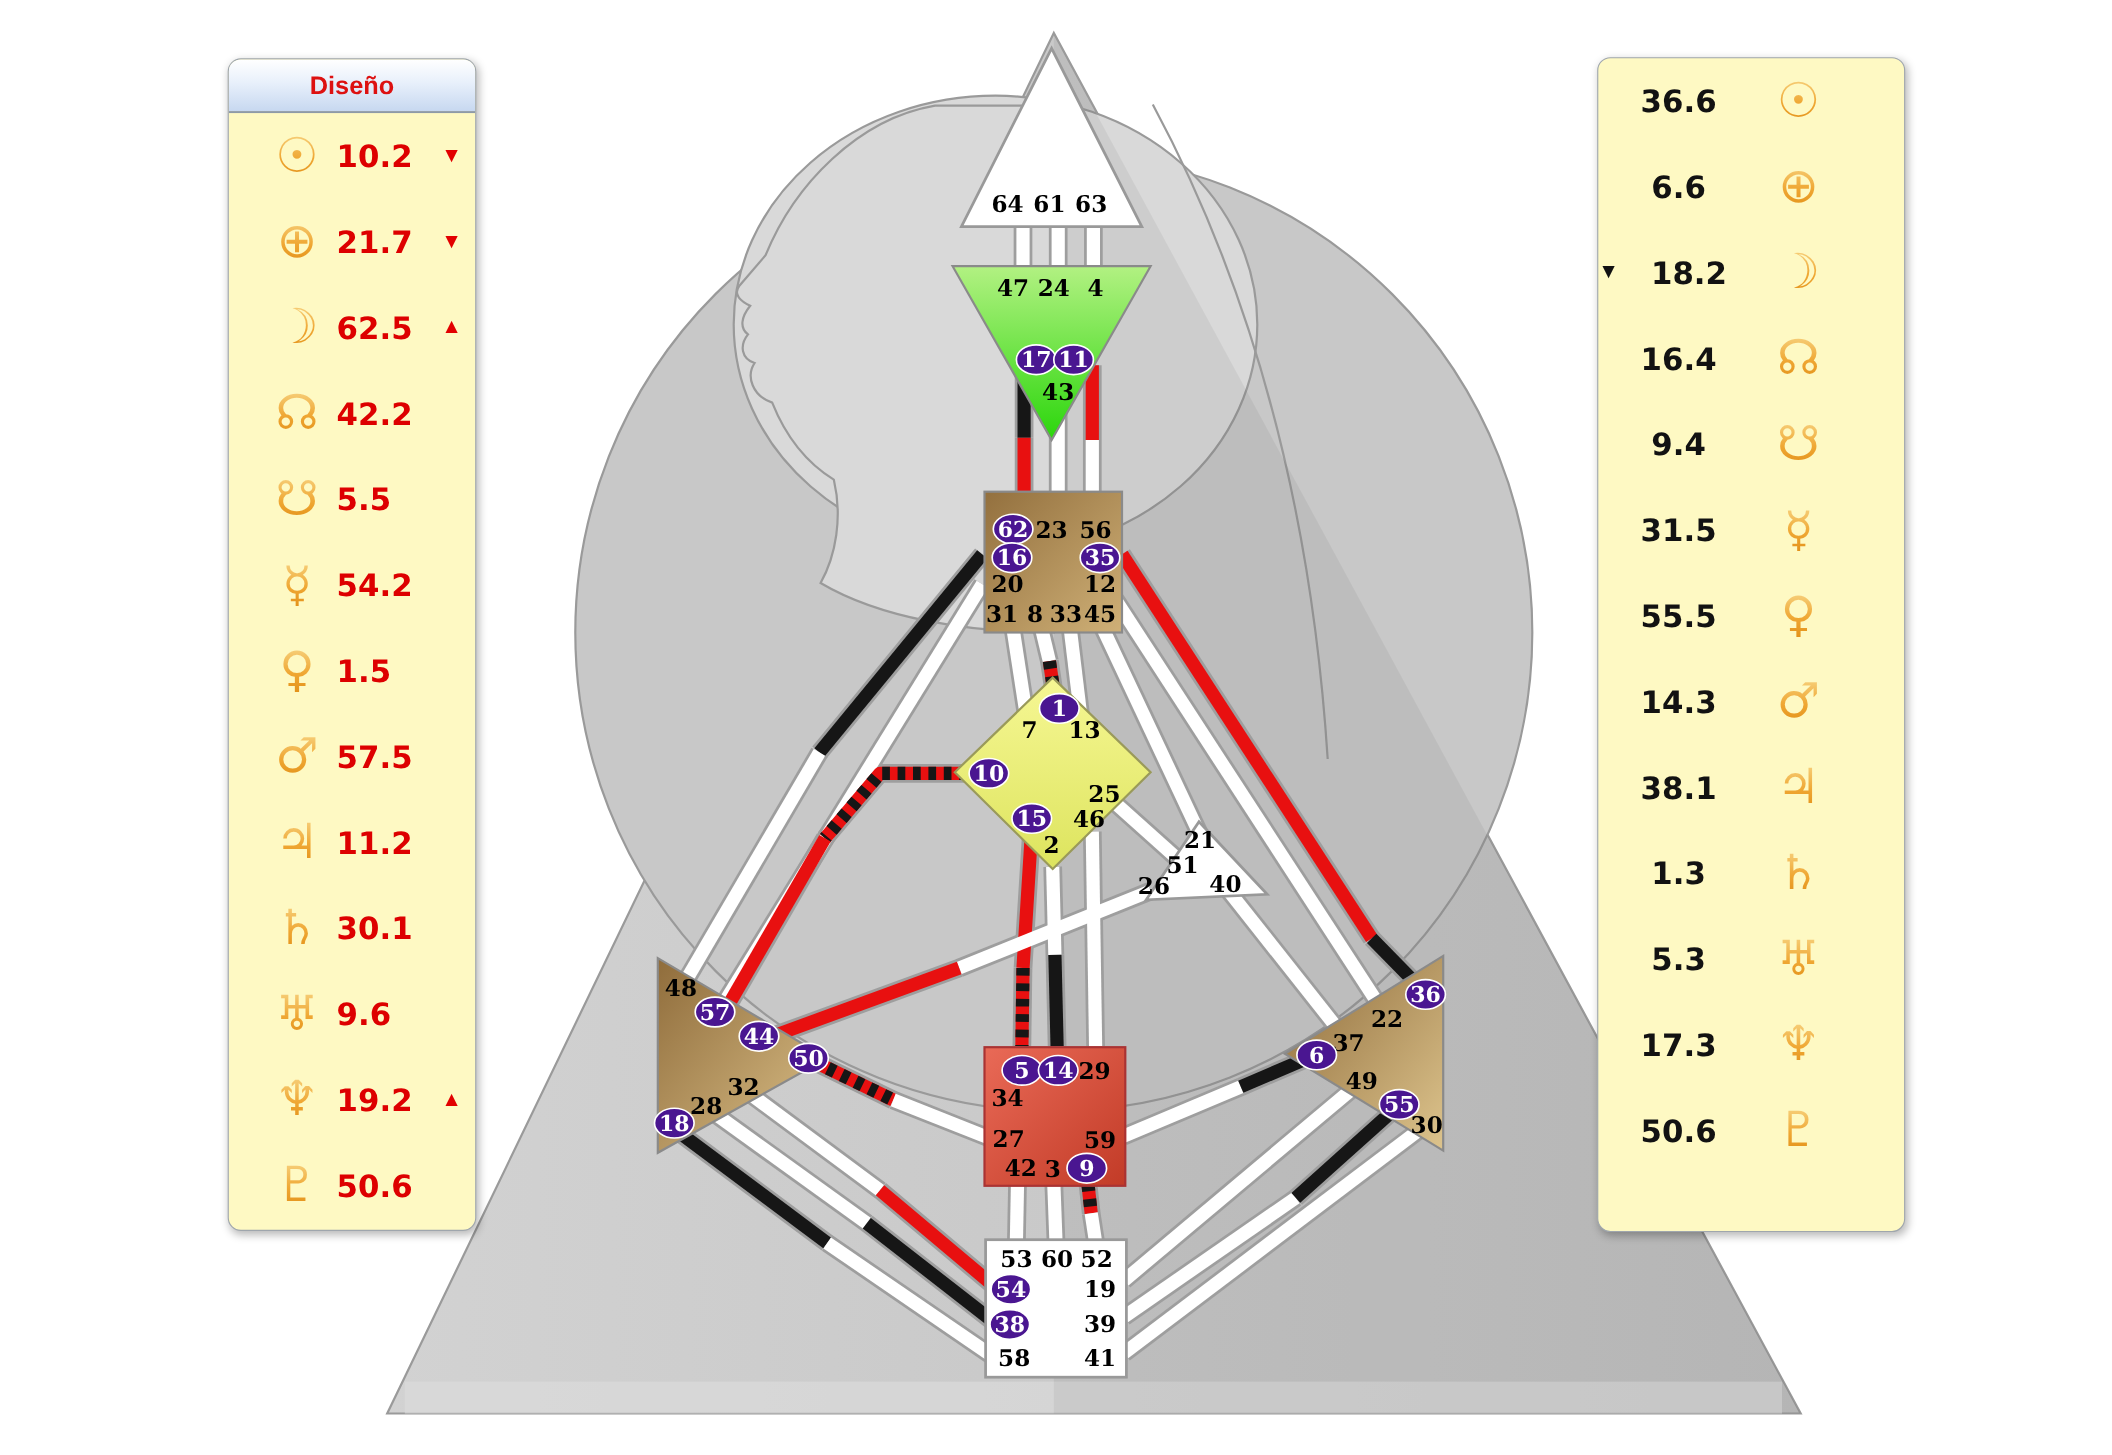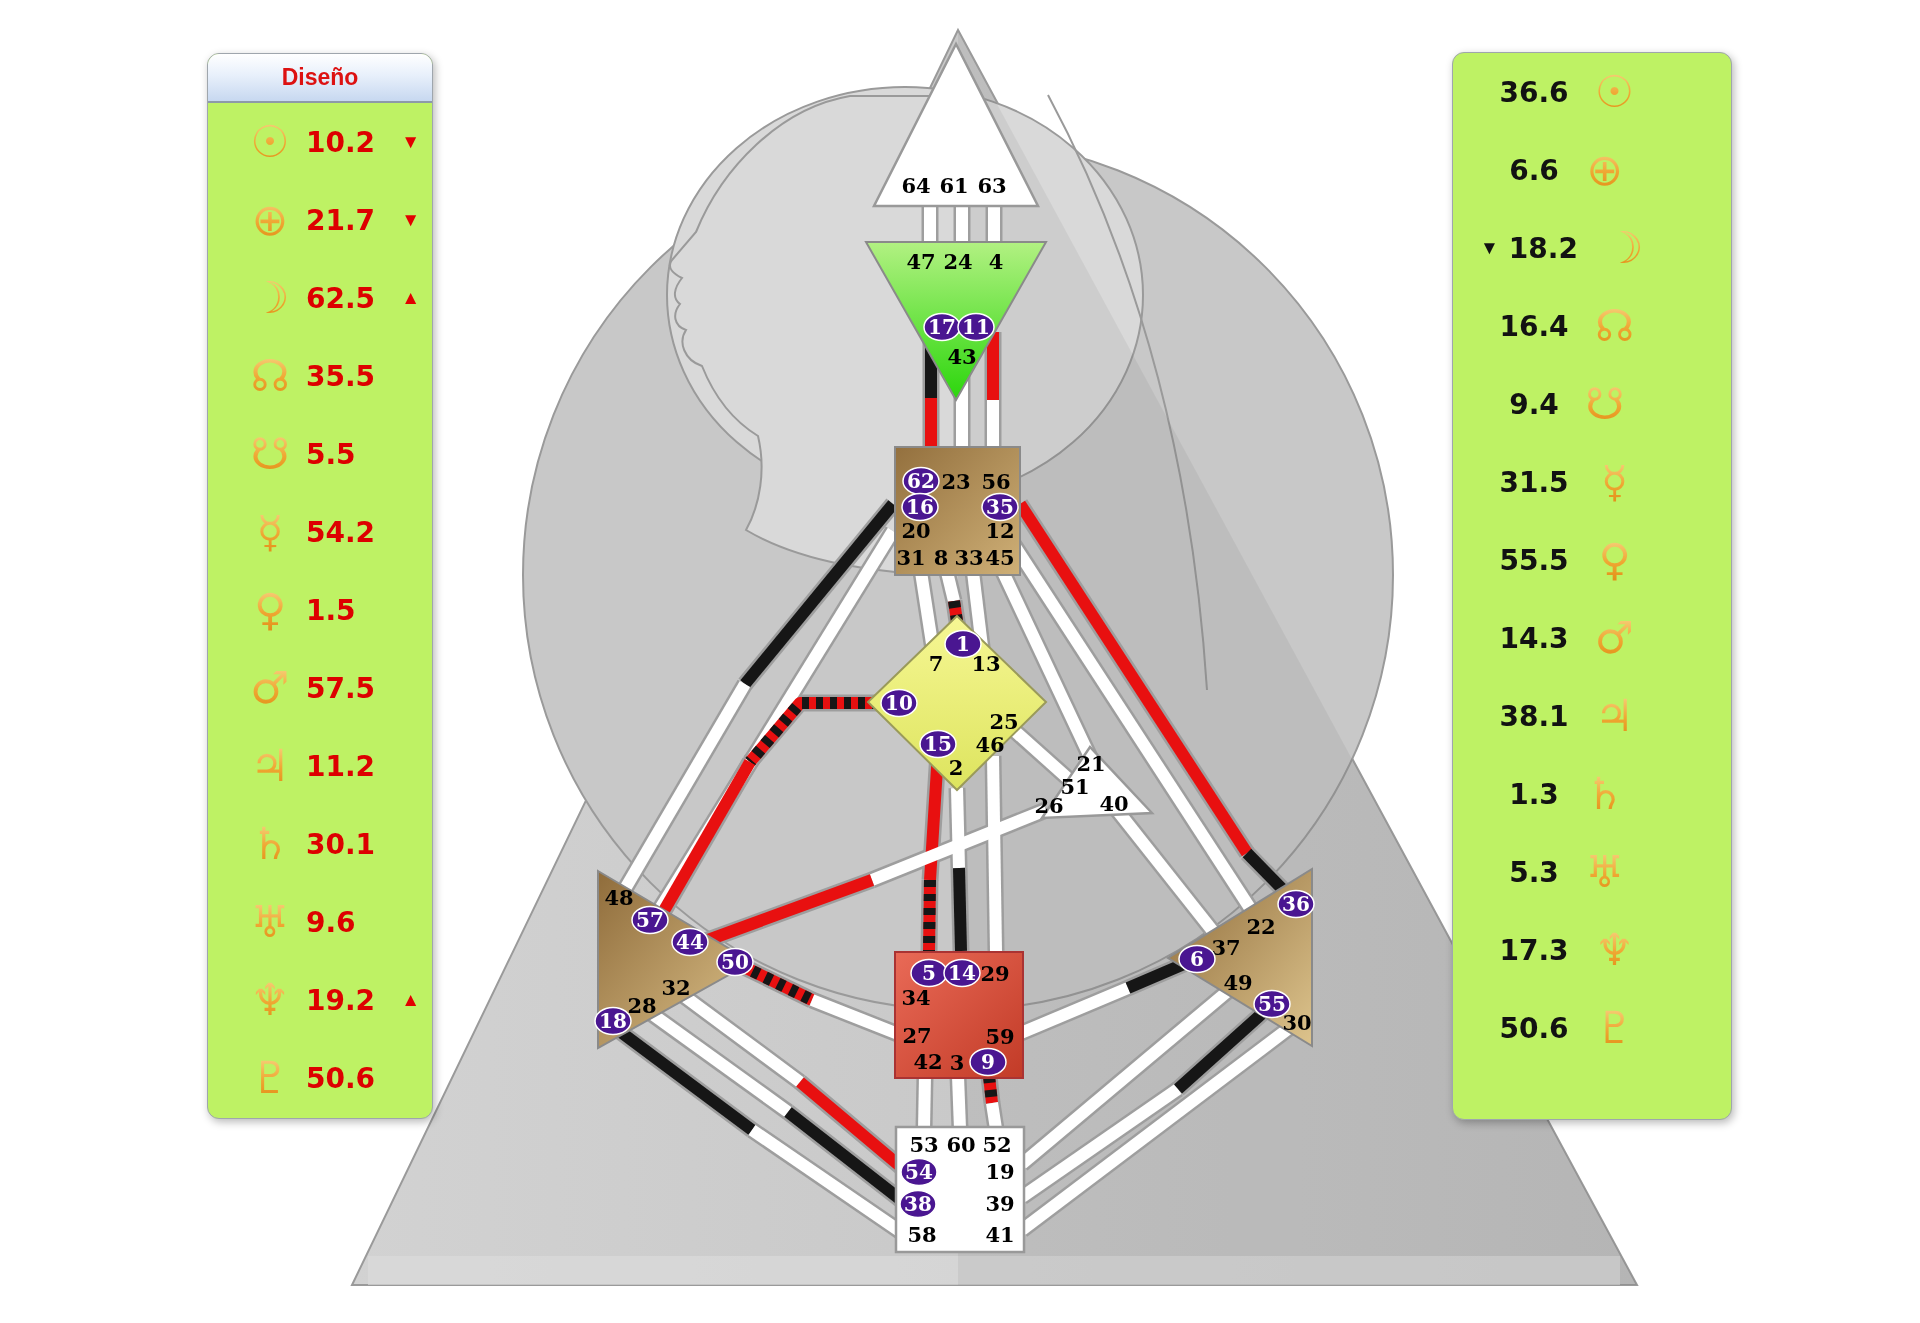"Diseño" .panel { background: #bef264 -> #fef9c3 }
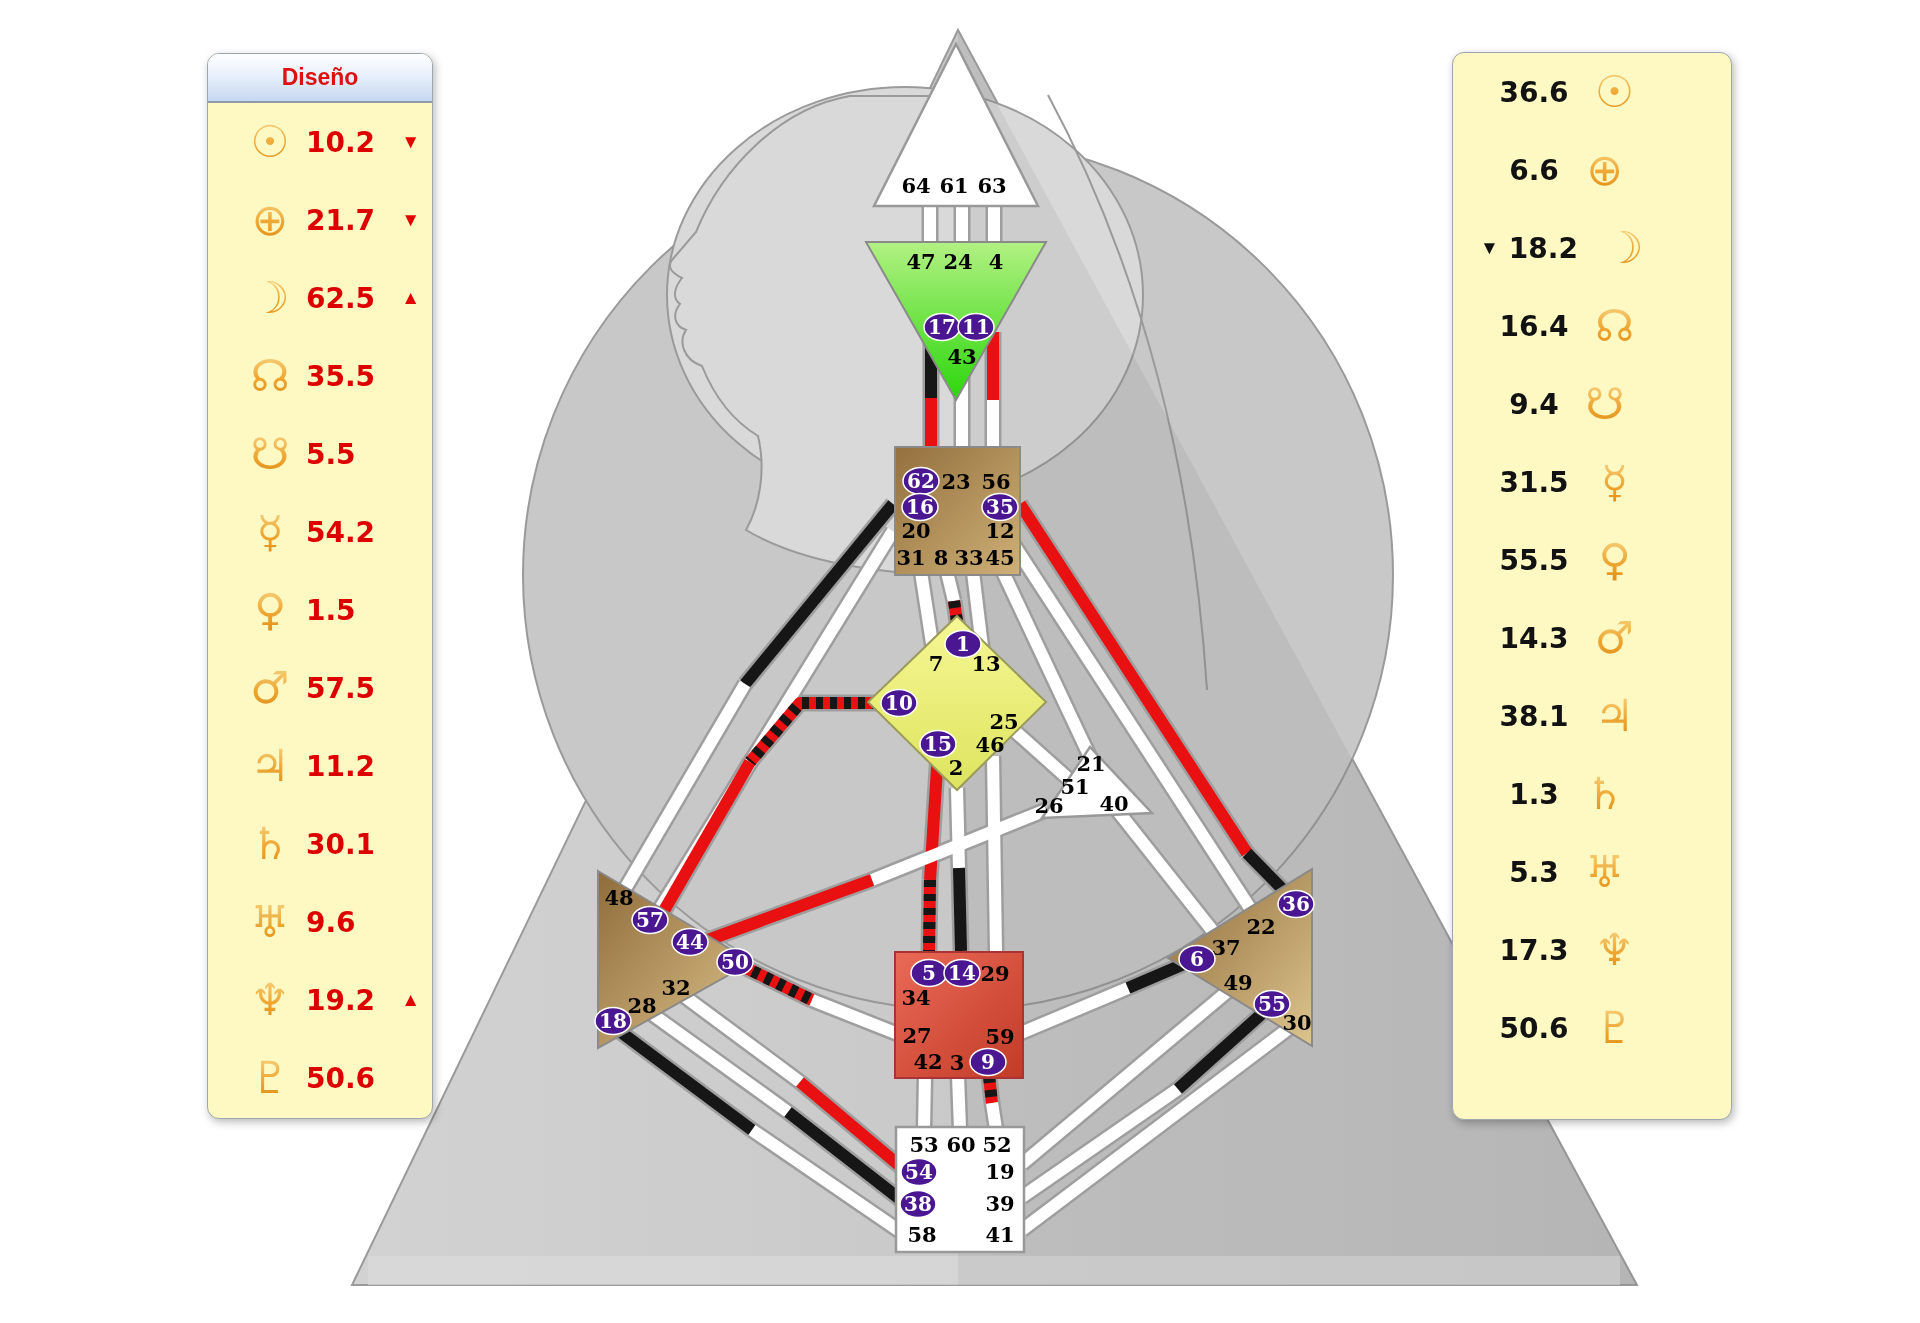"36.6" #personality-panel .prow { justify-content: center -> space-between; padding-right: 48px -> 64px }
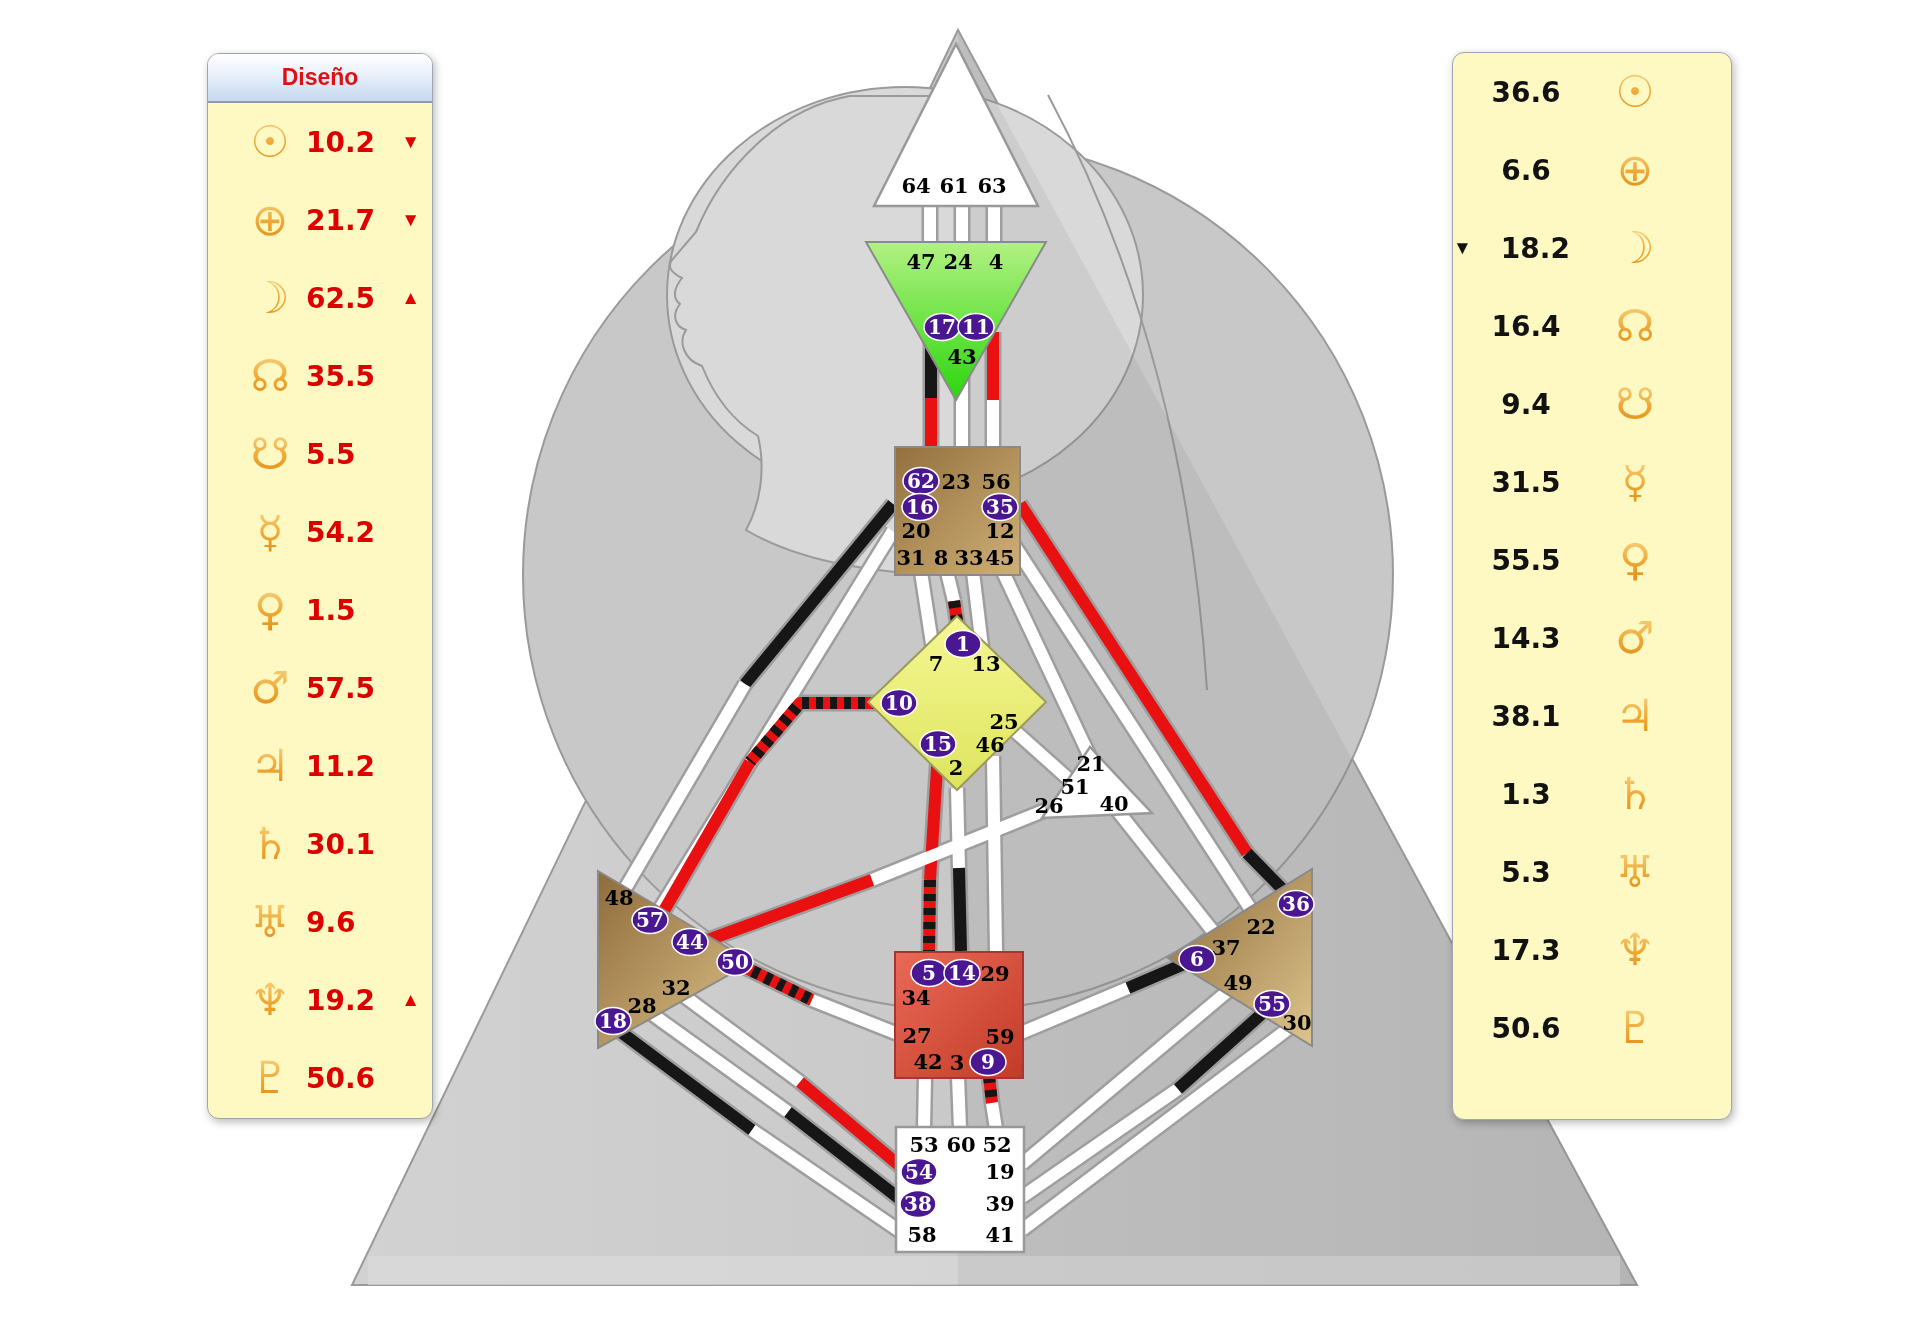"35.5" span.pval { text: 35.5 -> 42.2 }
